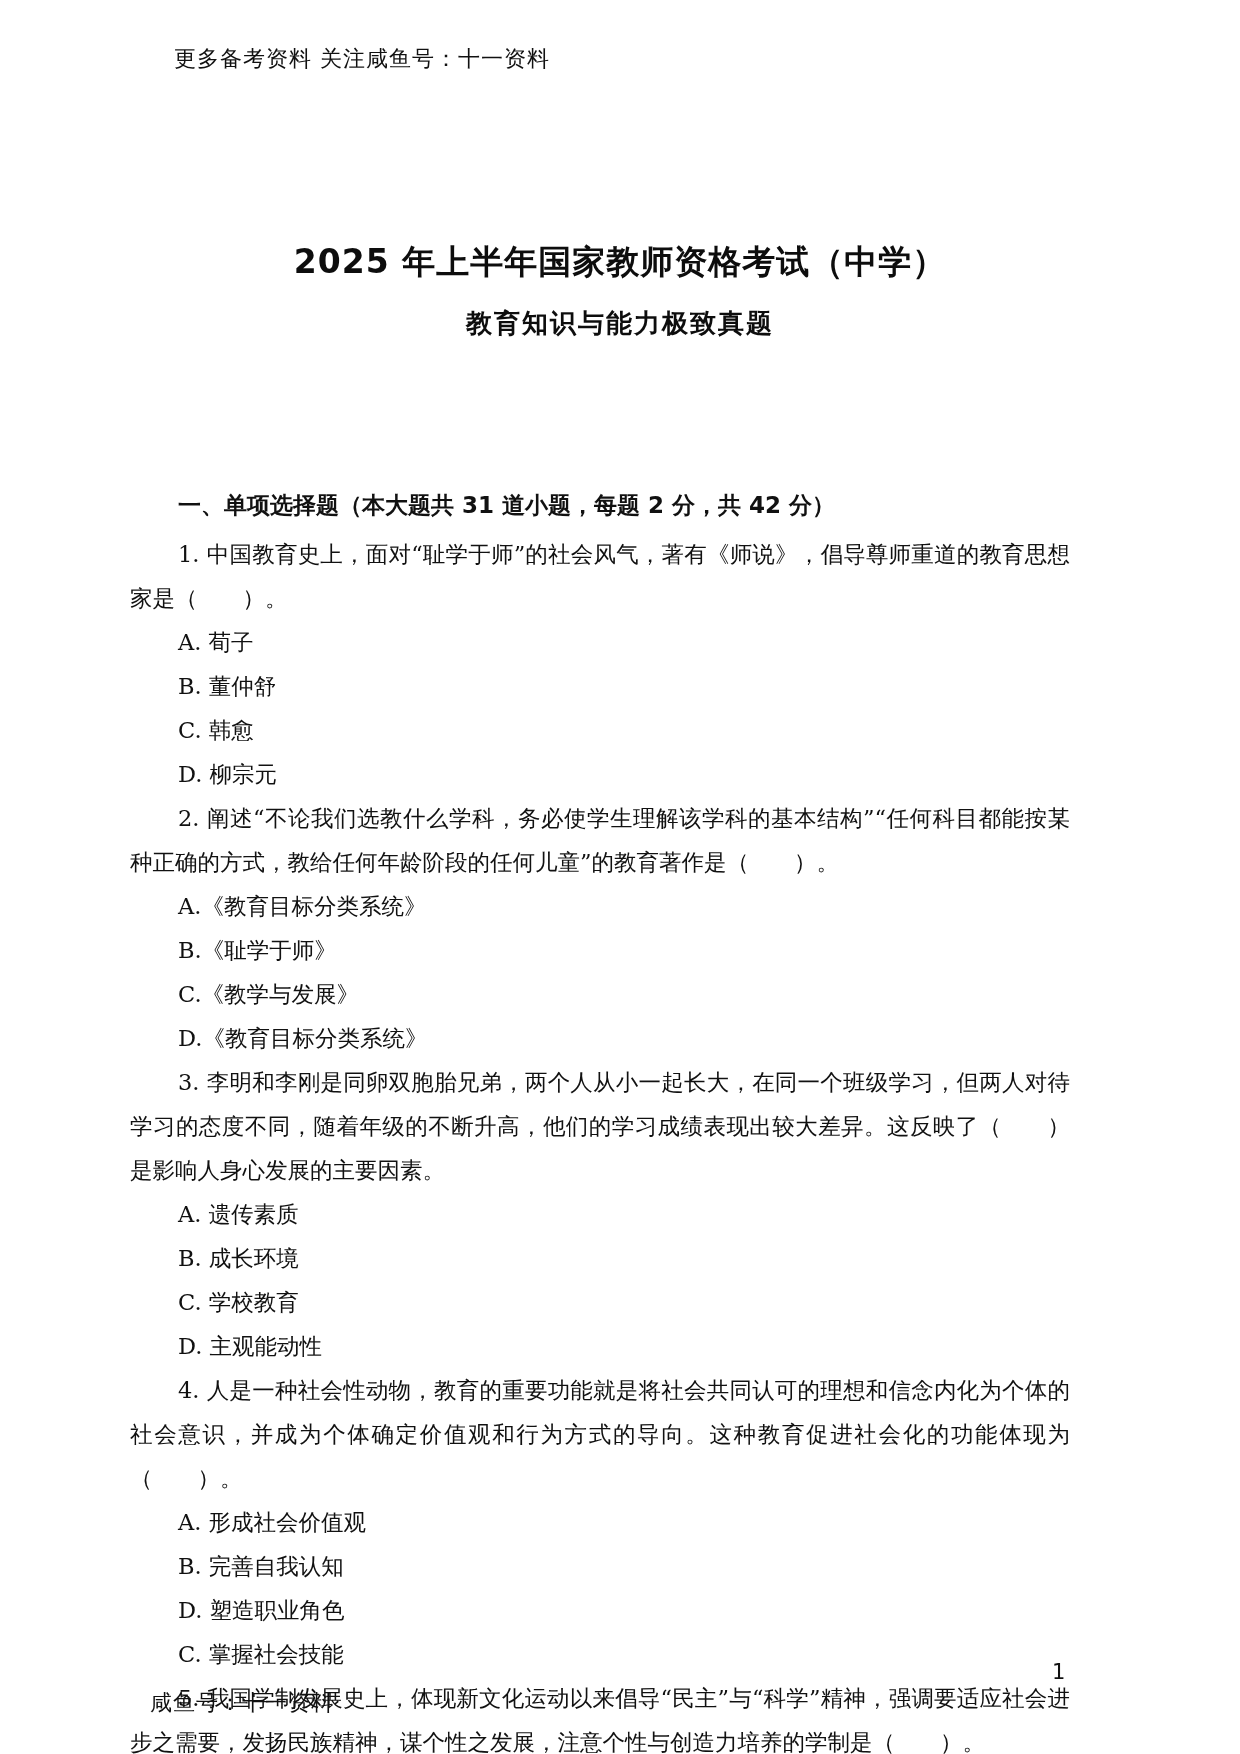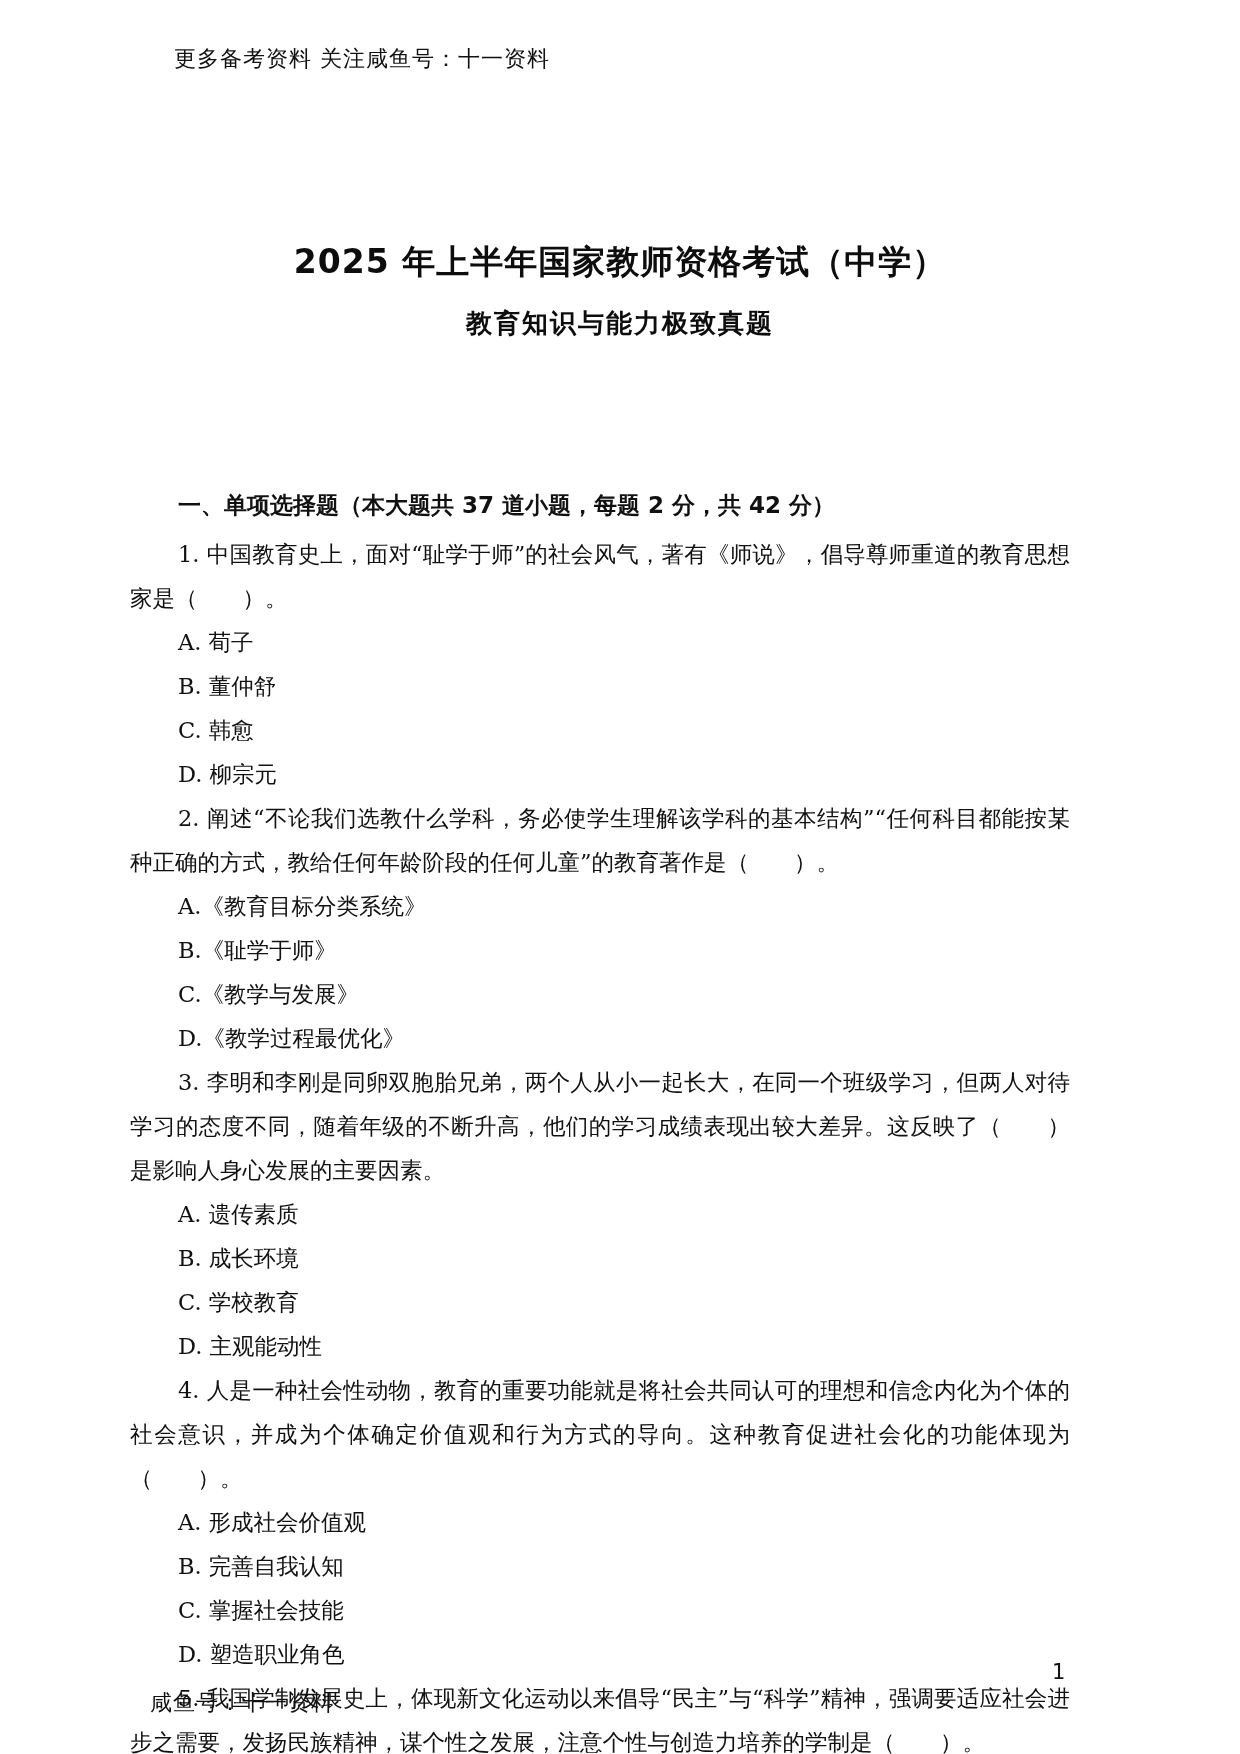"一、单项选择题（本大题共 37 道小题，每题 2 分，共" div.section-heading { text: 37 -> 31 }
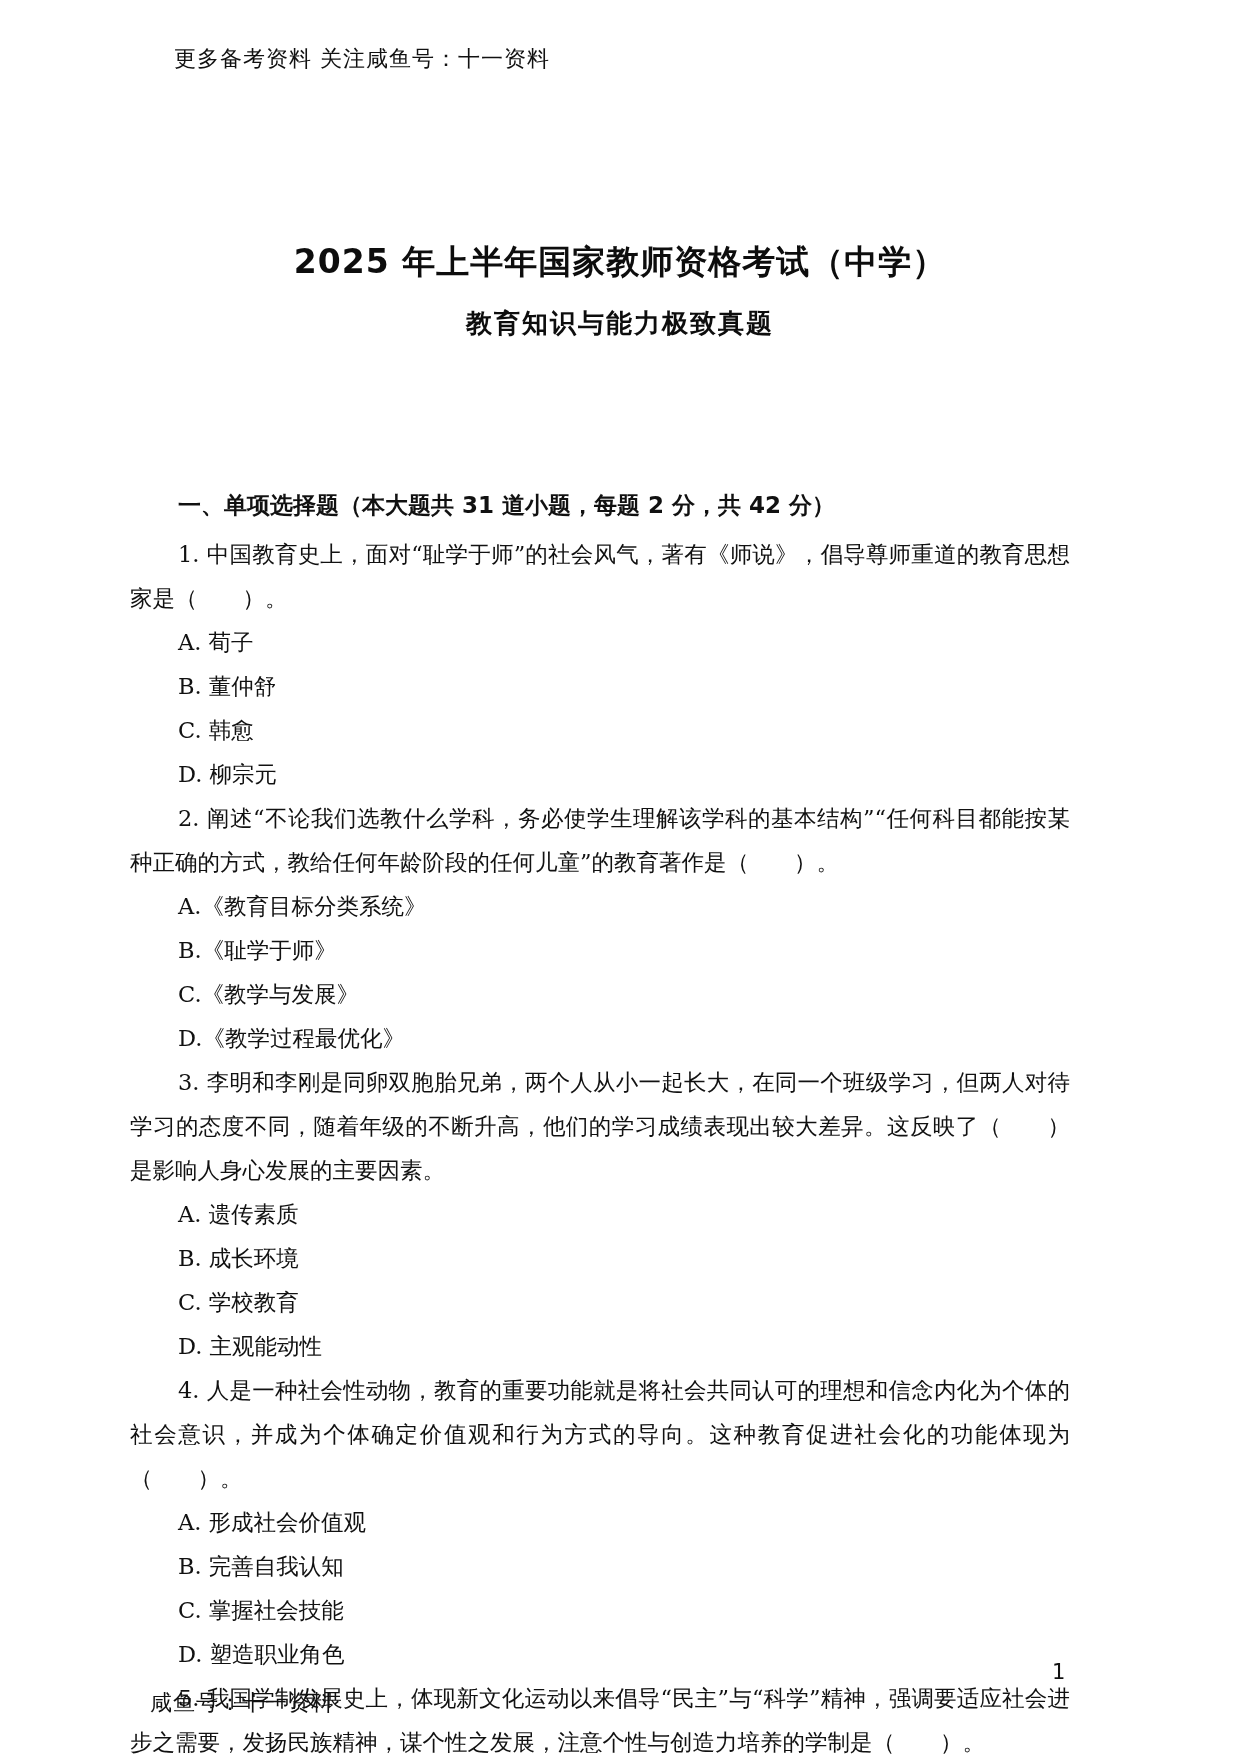"D.《教学过程最优化》" span.opt { text: 学过程最优化 -> 育目标分类系统 }
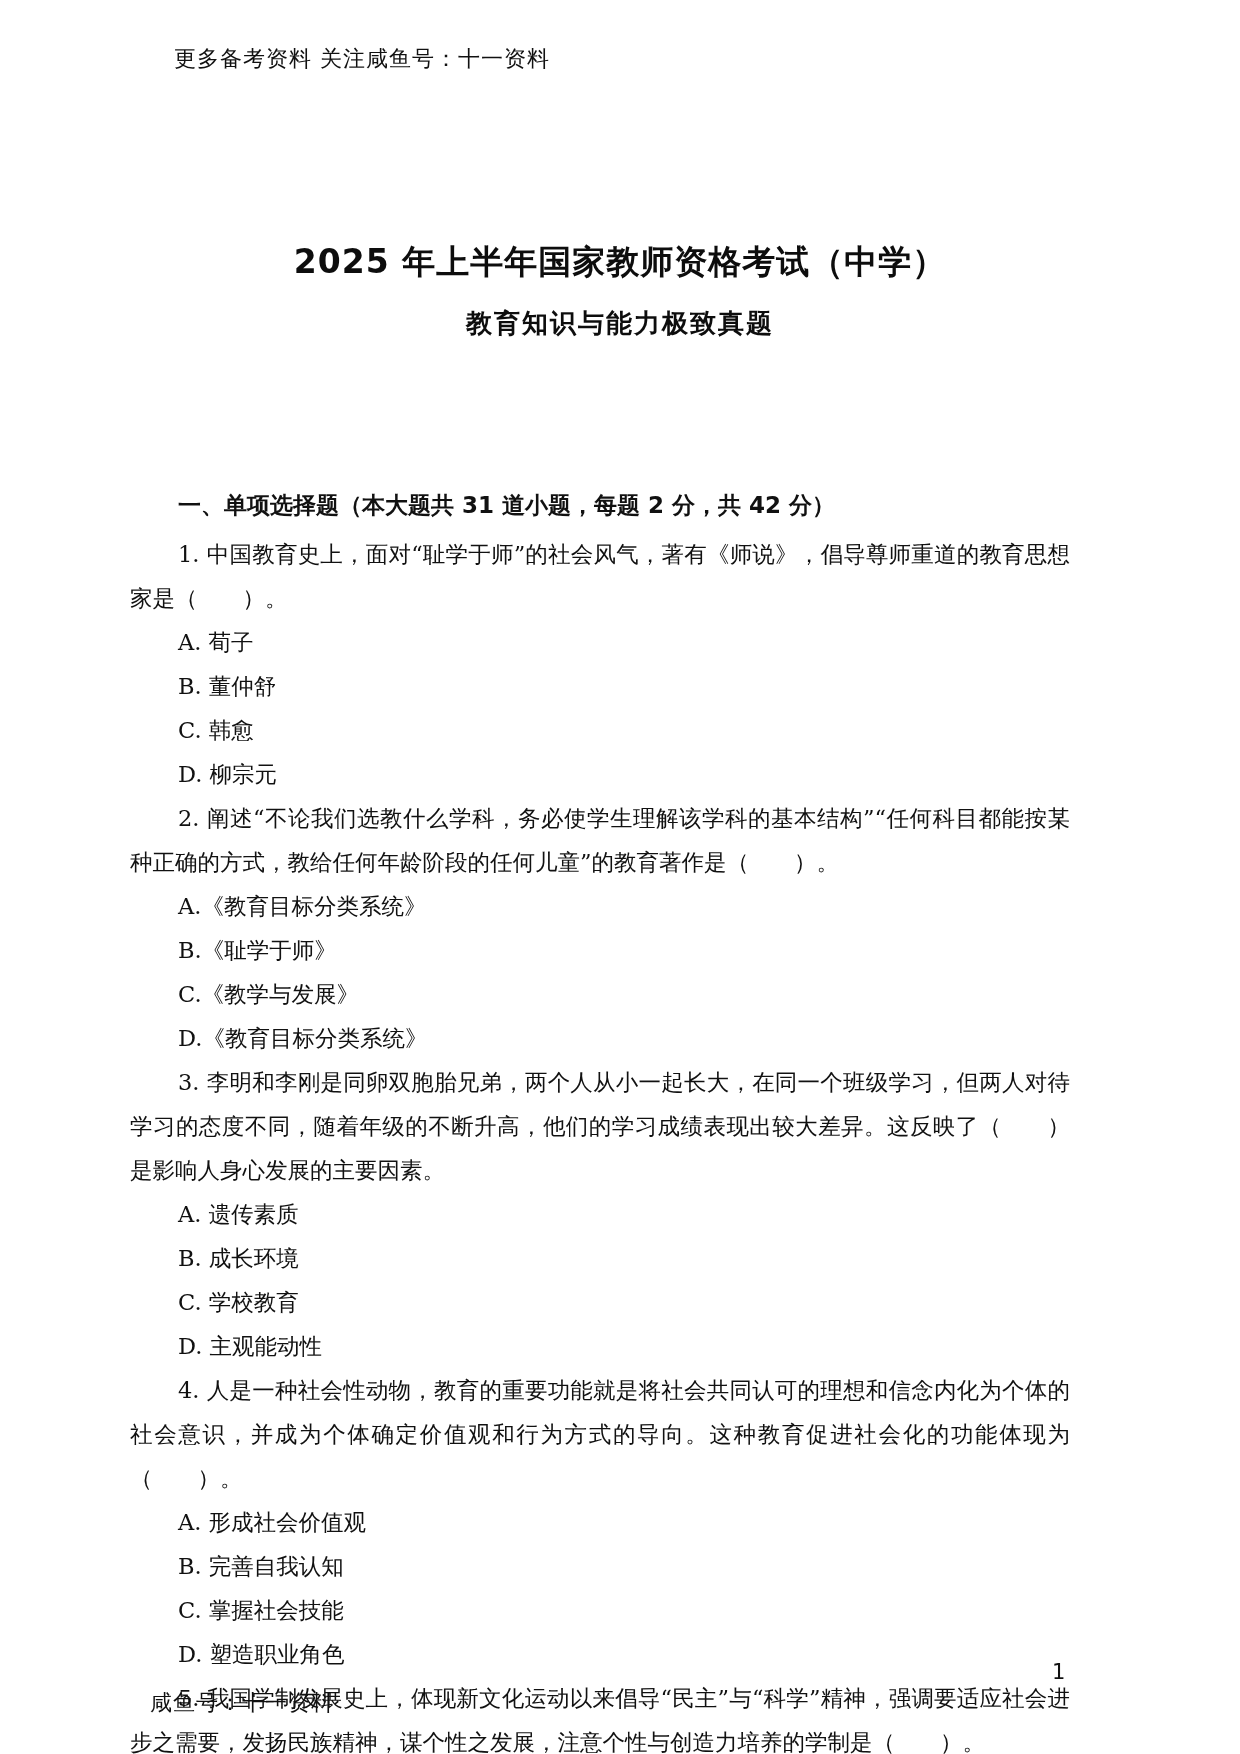"C. 掌握社会技能" span.opt { order: before "D. 塑造职业角色" -> after "D. 塑造职业角色" }
